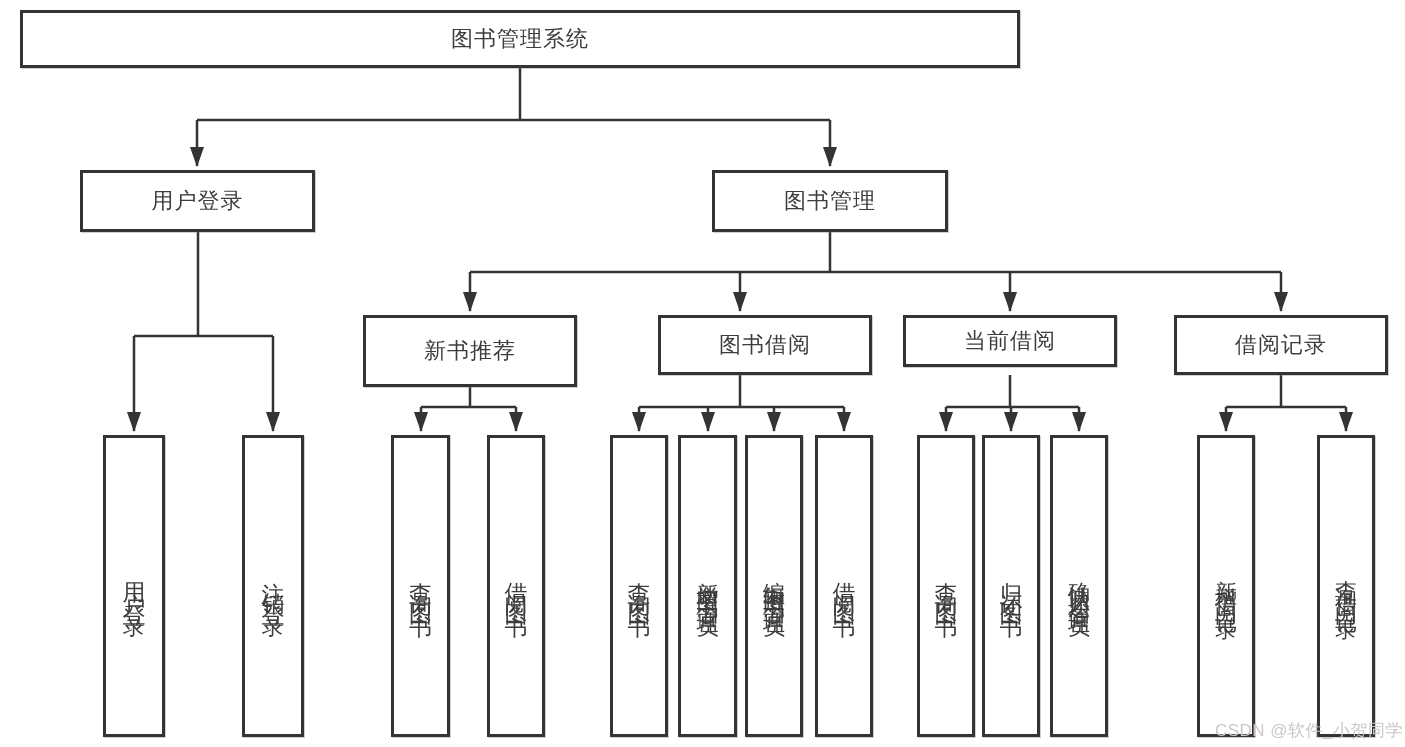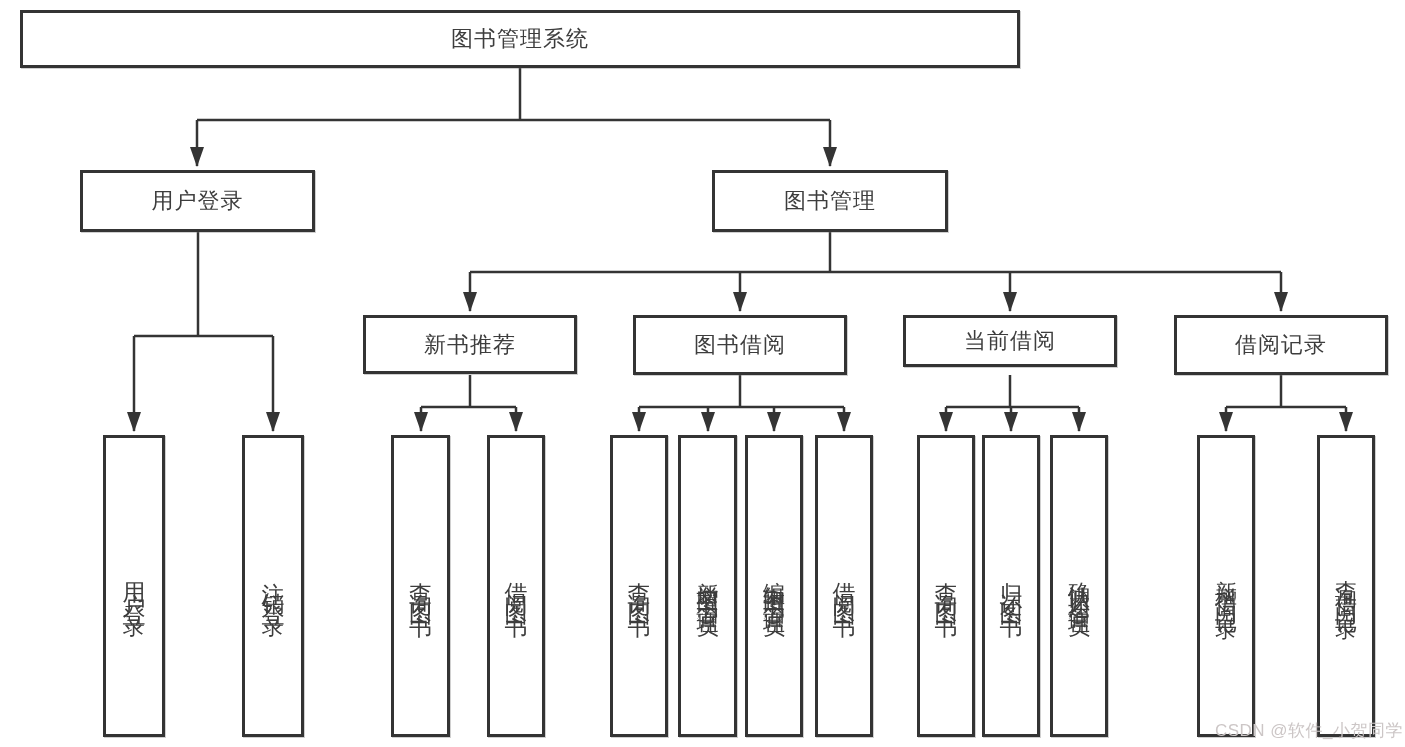"新书推荐" .n-l3a { height: 59px -> 72px }
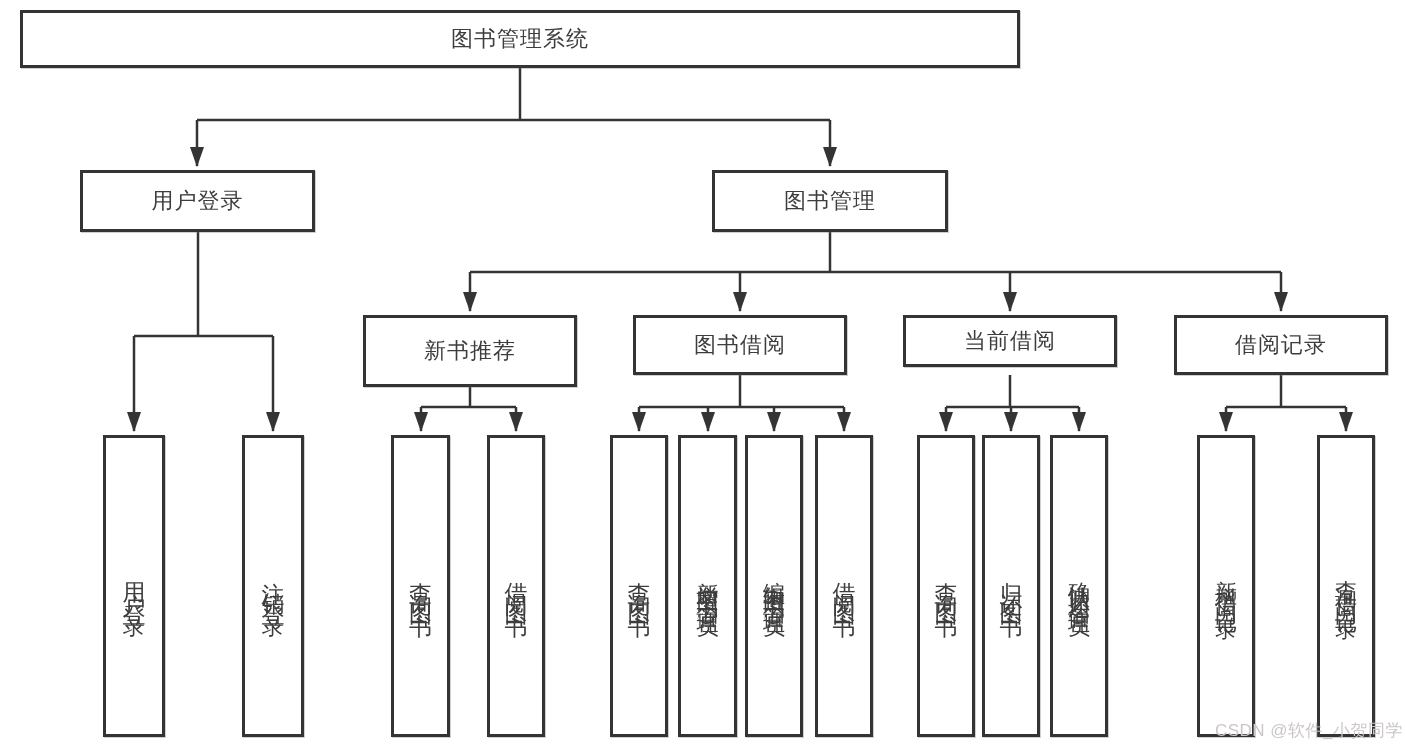"图书借阅" .n-l3b { left: 633px -> 658px }
